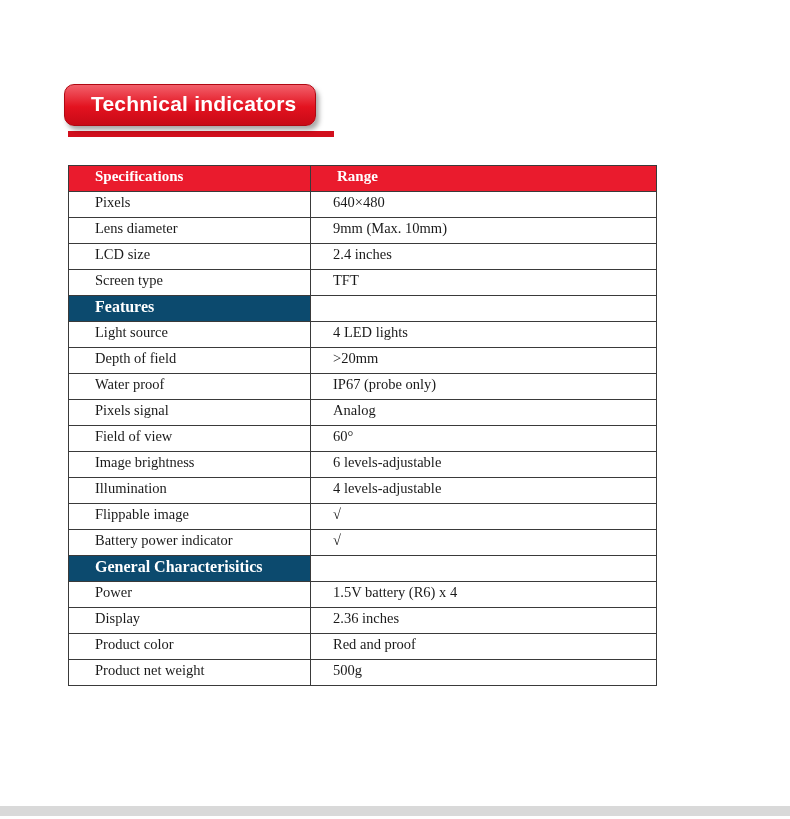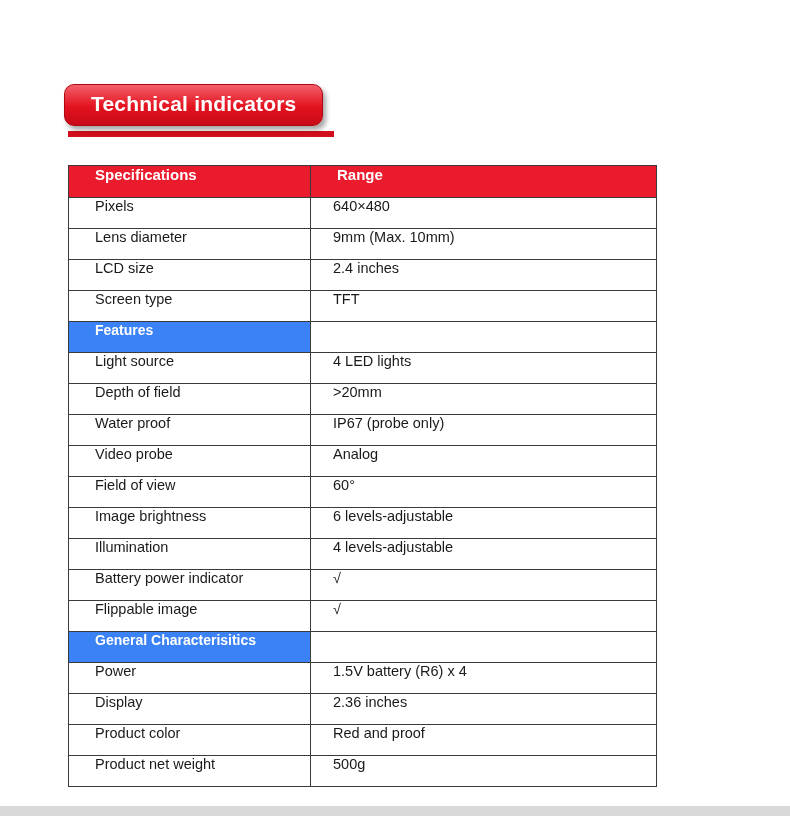"Technical indicators" .title-badge { padding: 7px 25px 9px 26px -> 7px 18px 9px 26px }
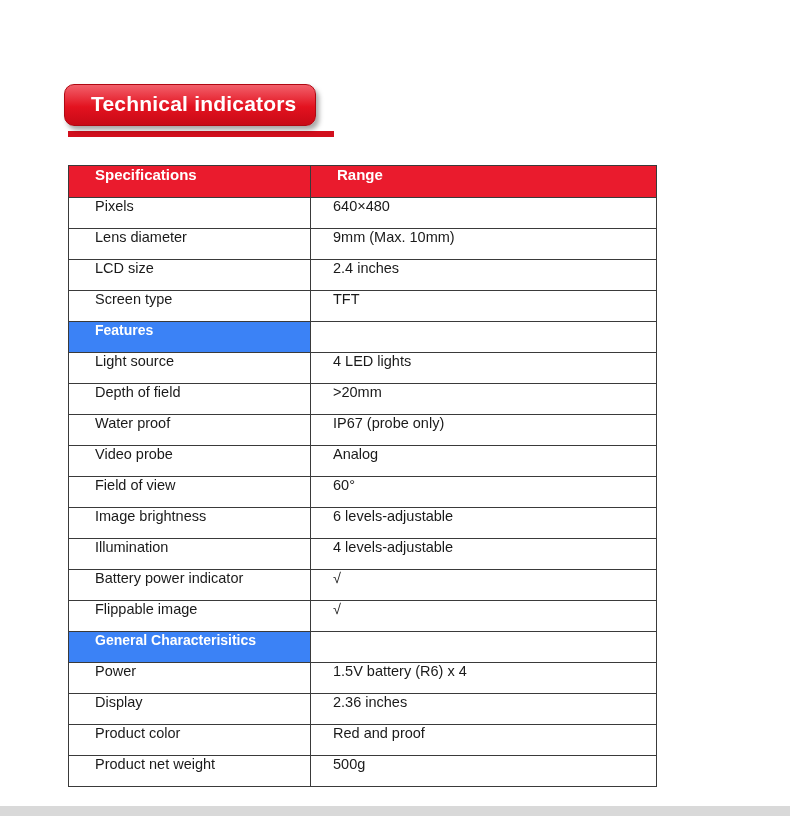"Specifications" table.spec th, table.spec td { font-family: none -> Liberation Serif, serif; padding: 0 6px 14px 26px -> 0 6px 4px 26px }
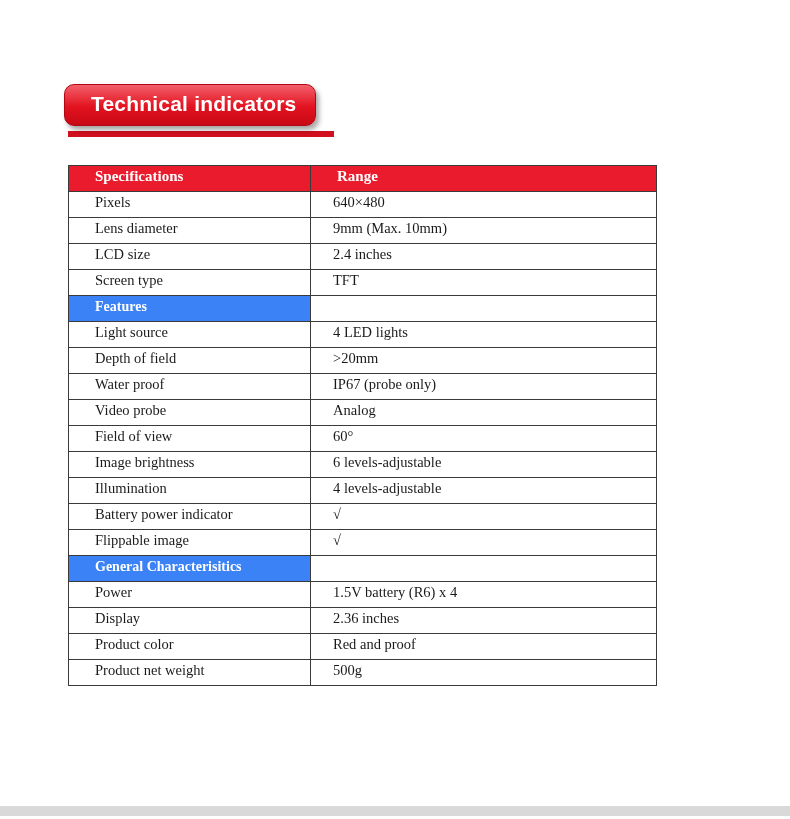"Features" table.spec td.section-cell { background: #3b82f6 -> #0c4a6e; font-size: 14px -> 16px }
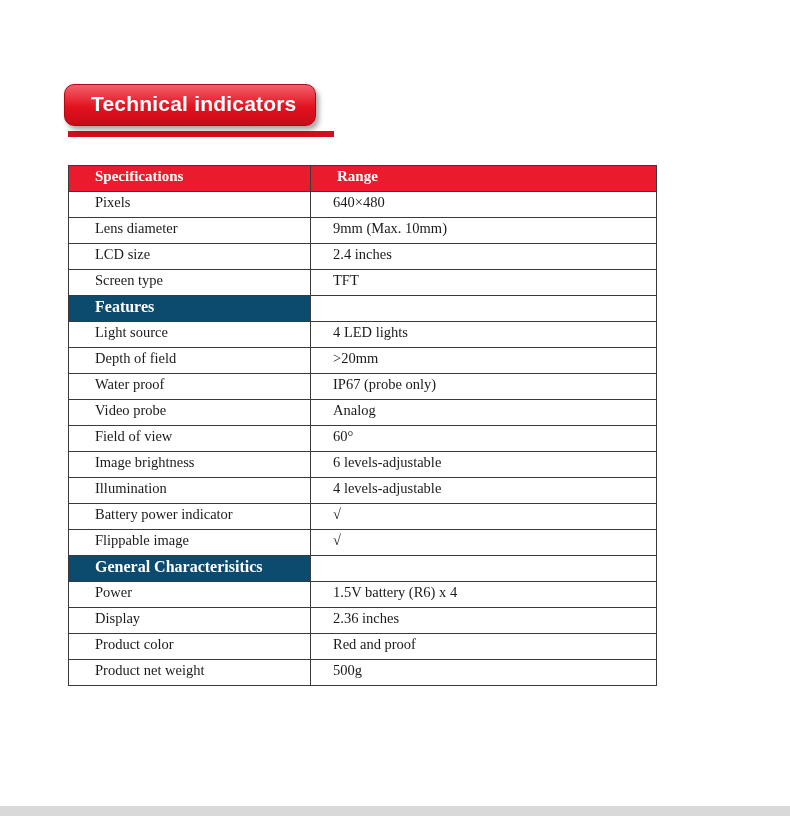"Video probe" td { text: Video probe -> Pixels signal }
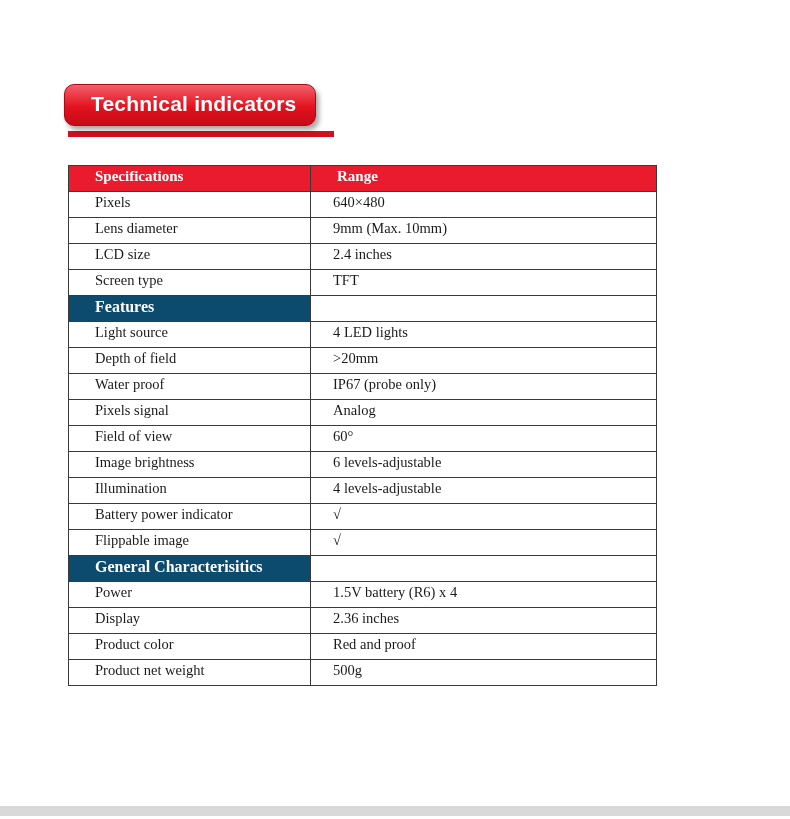"Battery power indicator" tr { order: before "Flippable image" -> after "Flippable image" }
